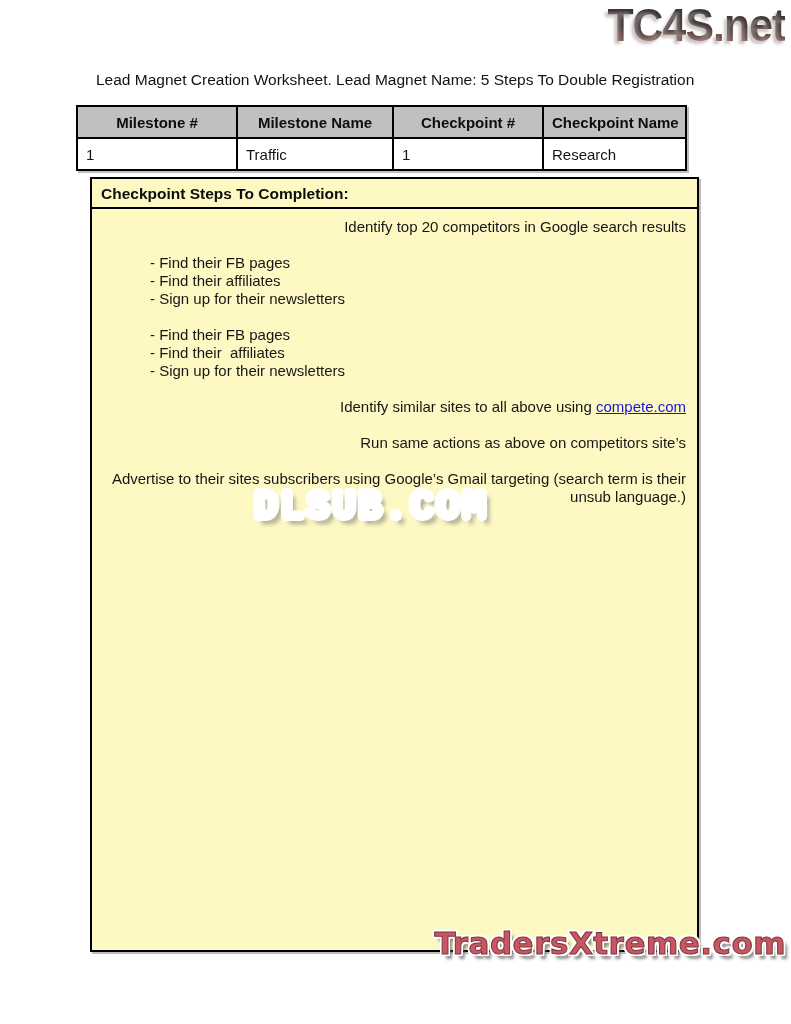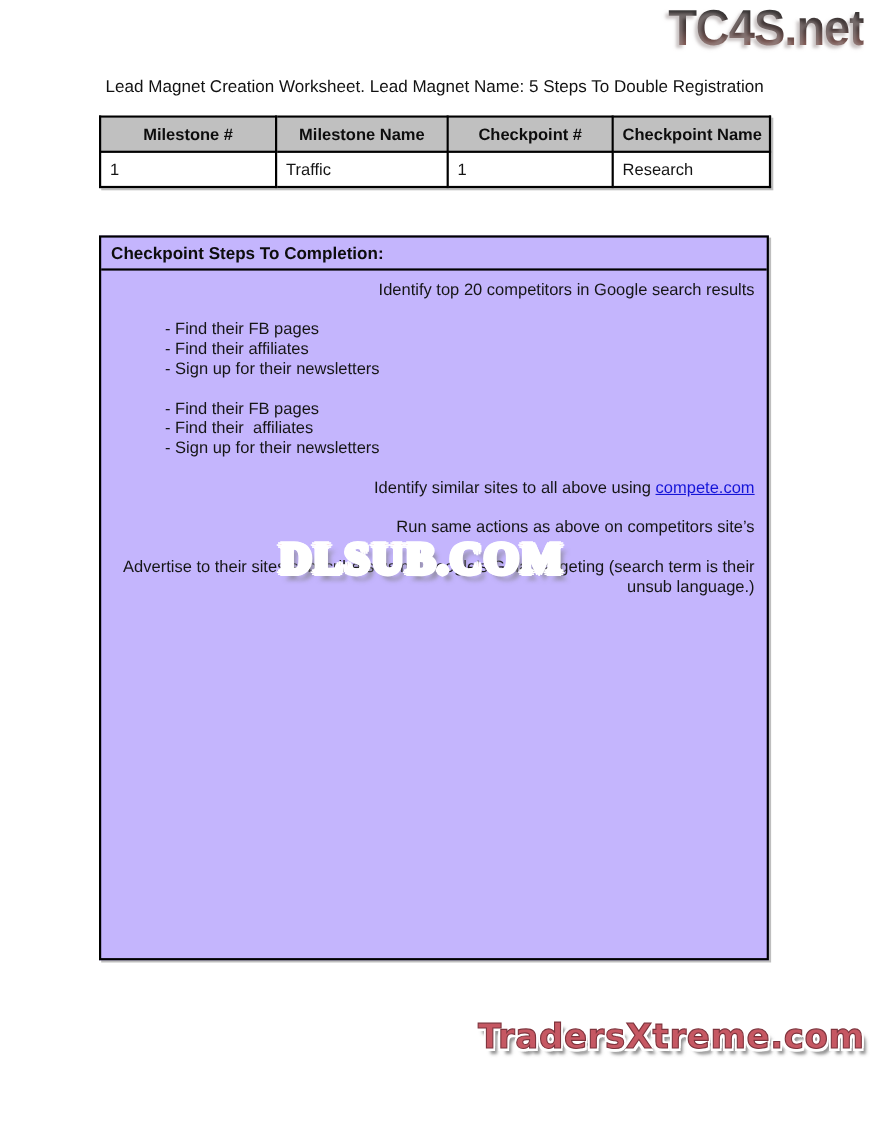"Milestone #" .meta-table { left: 90px -> 76px }
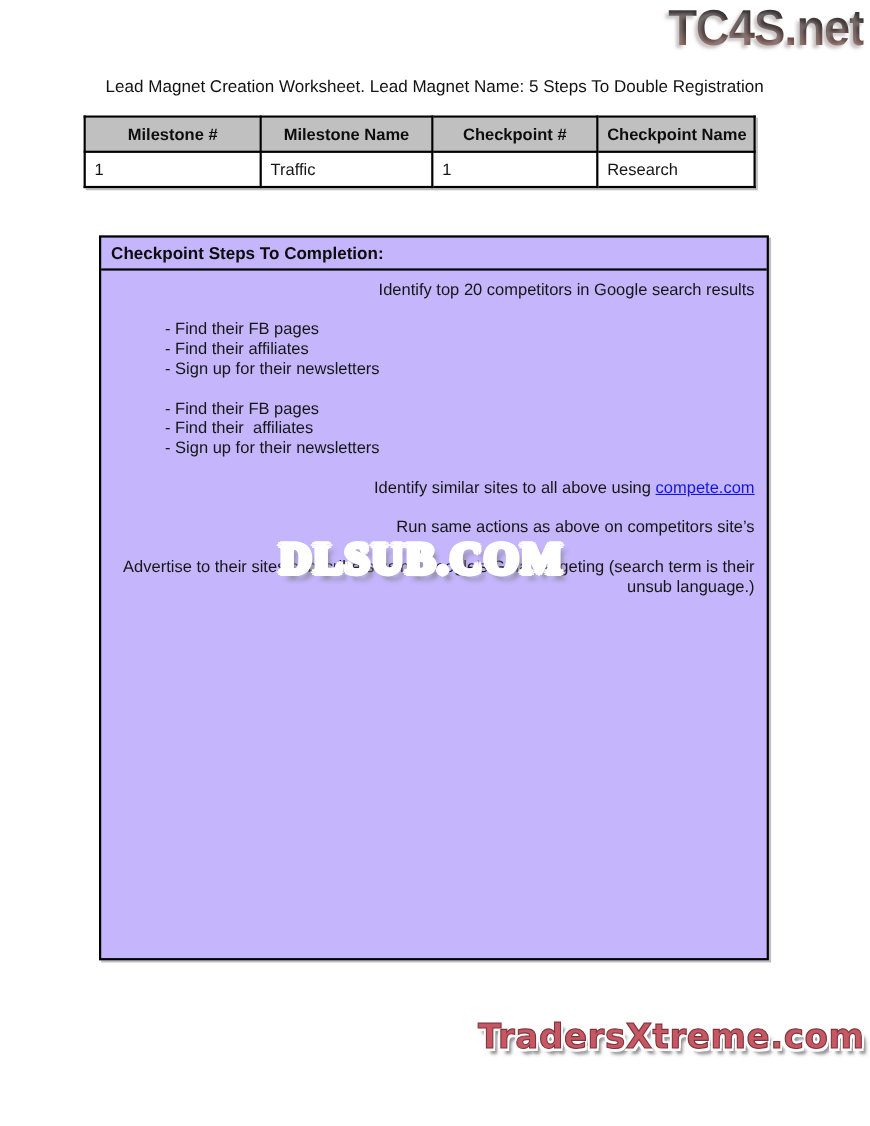"Checkpoint Steps To Completion:" .steps-box { background: #c4b5fd -> #fef9c3; height: 659px -> 775px; margin-top: 37px -> none }
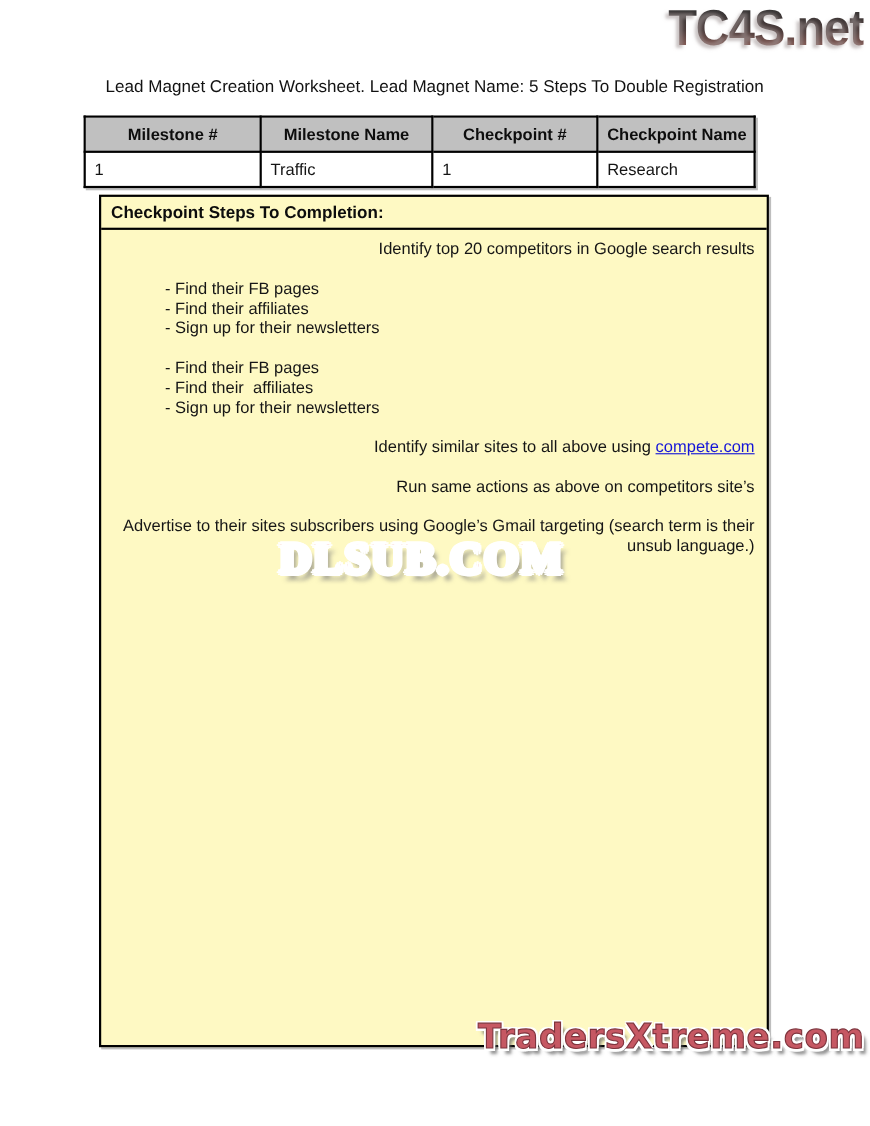"DLSUB.COM" .wm-mid { font-family: Liberation Serif, serif -> Liberation Mono, monospace }
